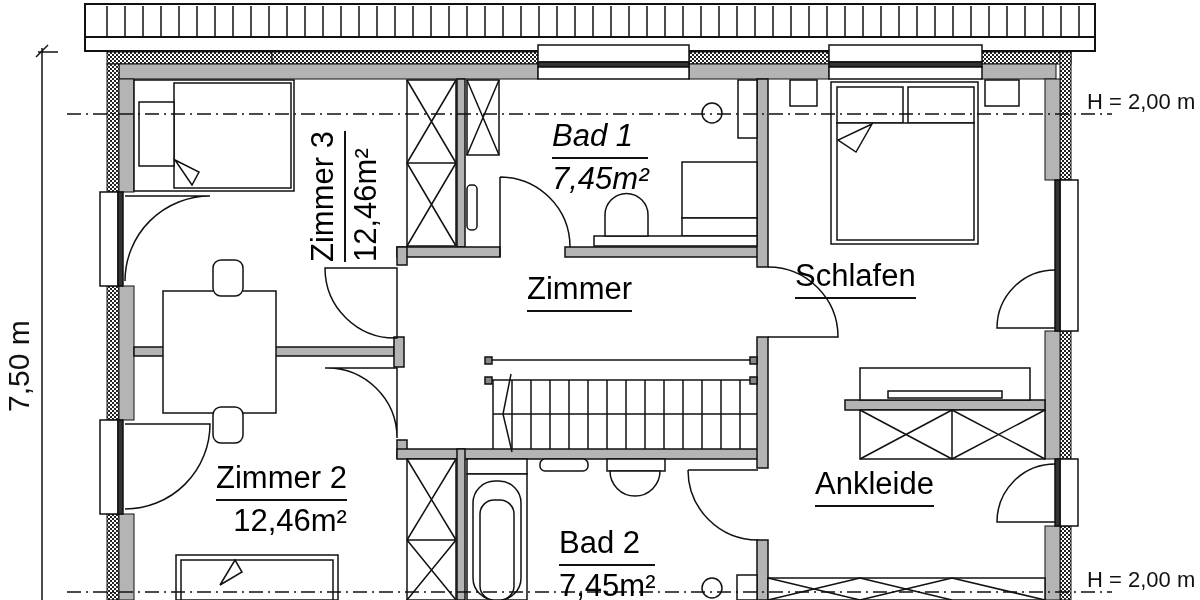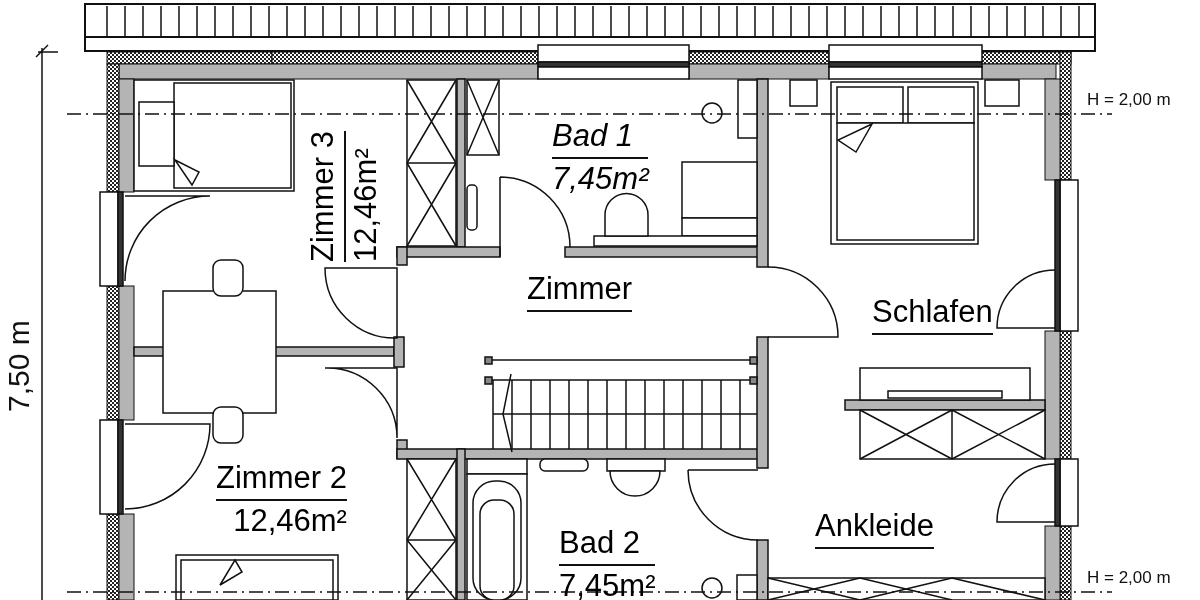"H = 2,00 m" .height-note { font-size: 17px -> 22px }
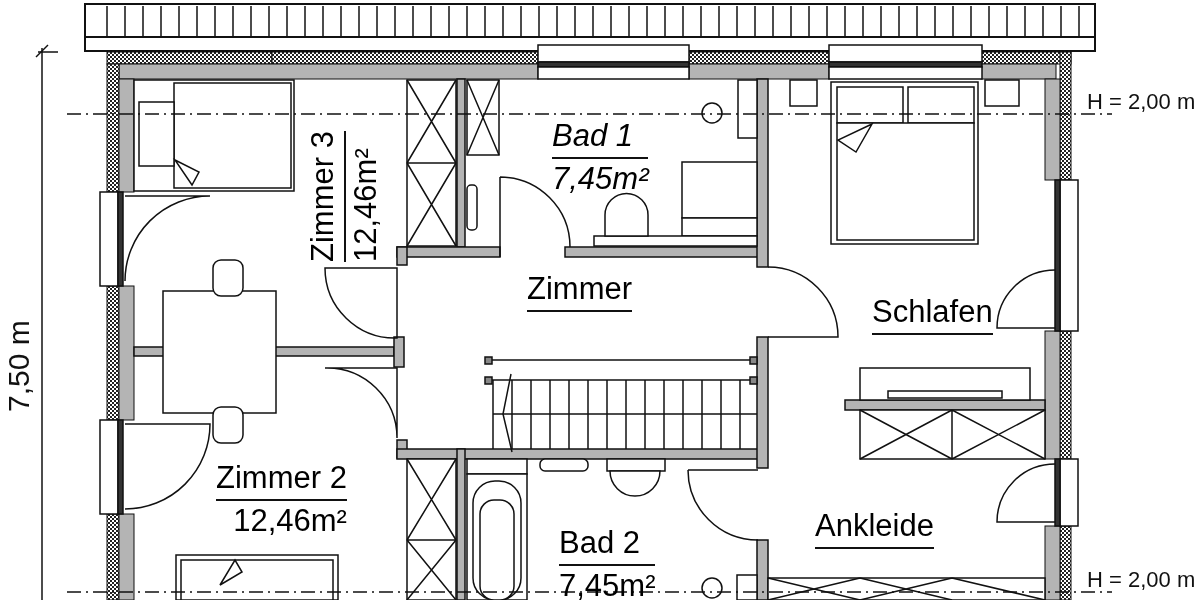"Schlafen" div.room-block { left: 872px -> 795px; margin-top: 36px -> none }
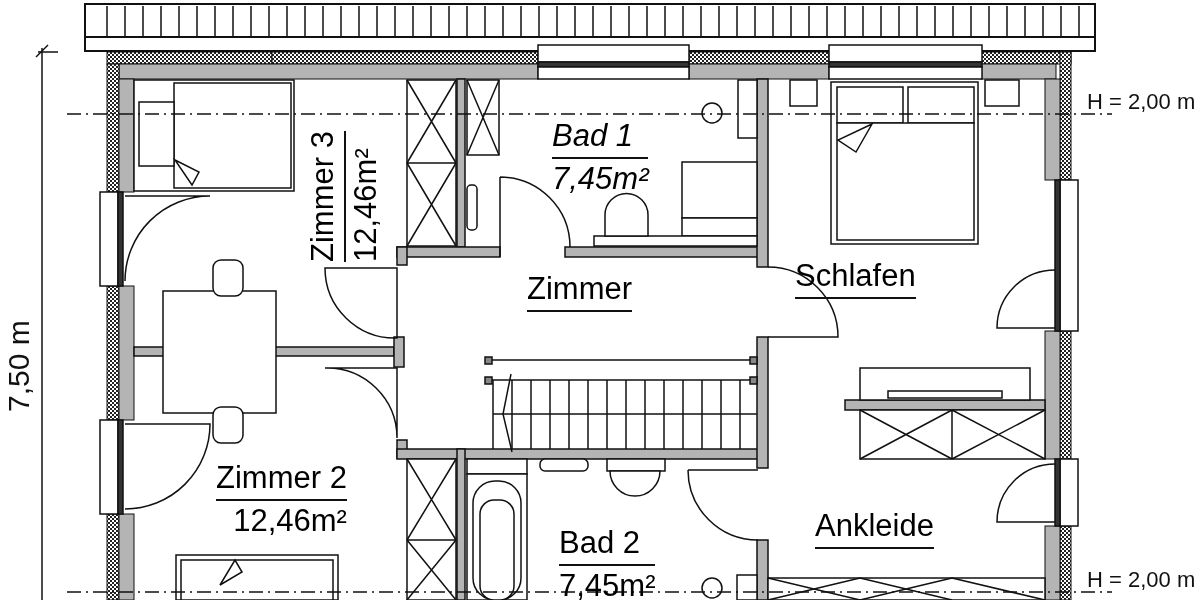"Ankleide" div.room-block { top: 508px -> 466px }
